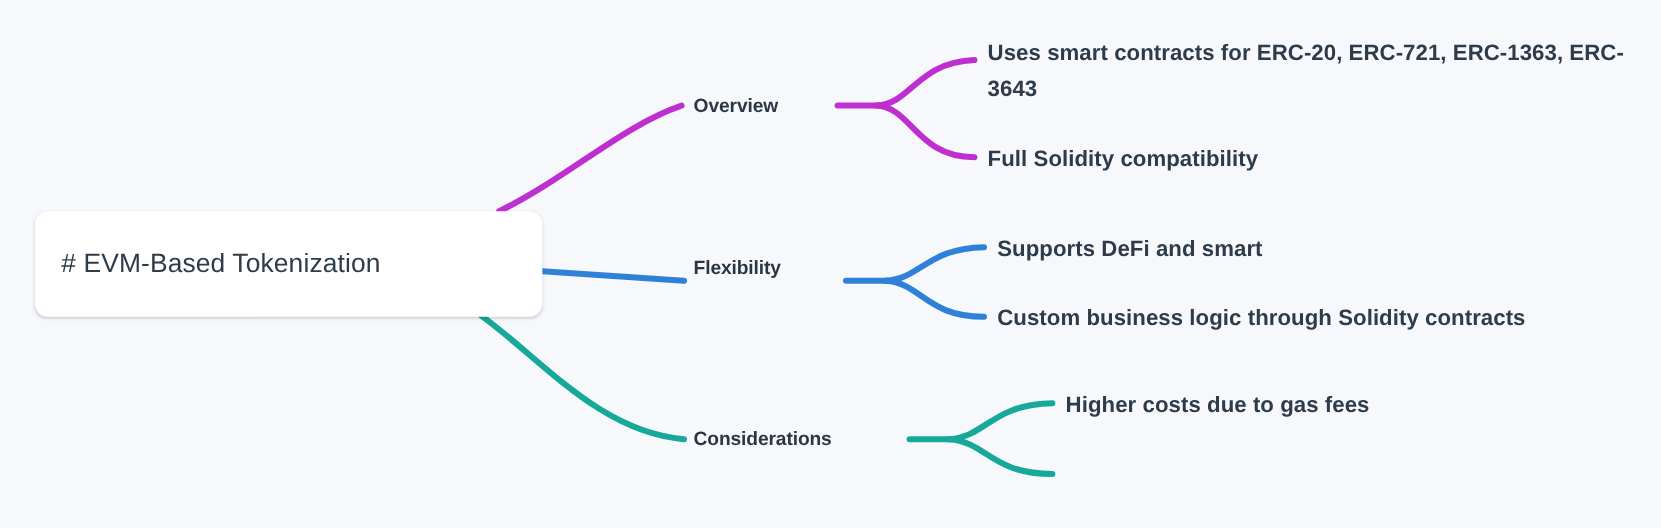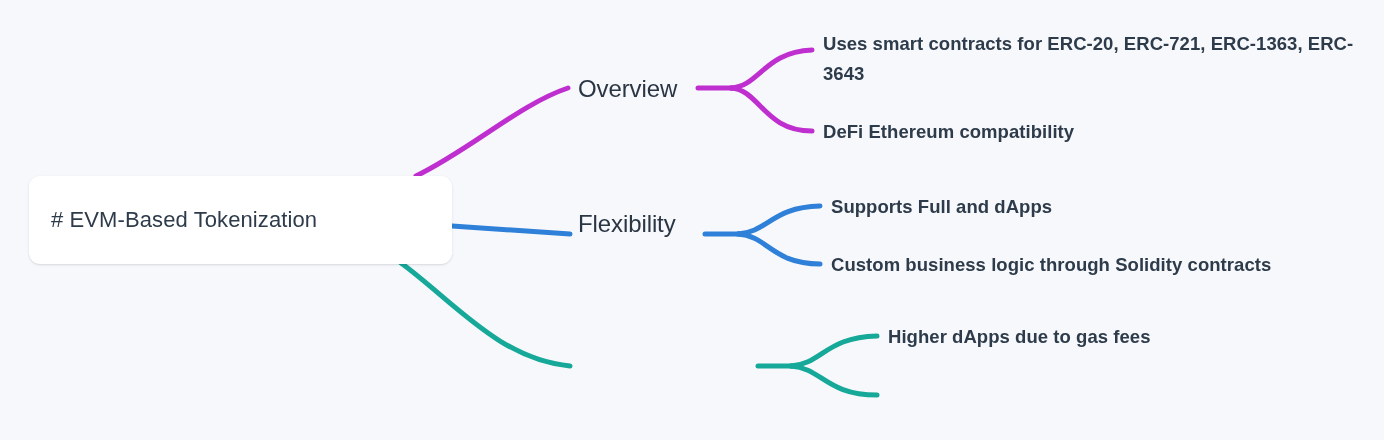"Overview" .branch-label { font-size: 24px -> 16px; font-weight: normal -> bold }
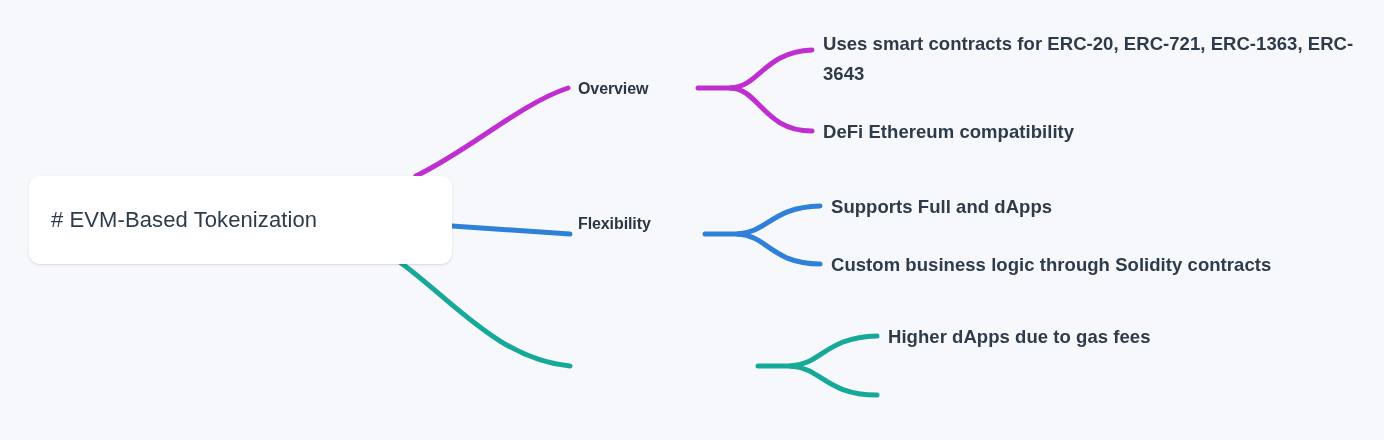"DeFi Ethereum compatibility" div.leaf-label { text: DeFi Ethereum -> Full Solidity }
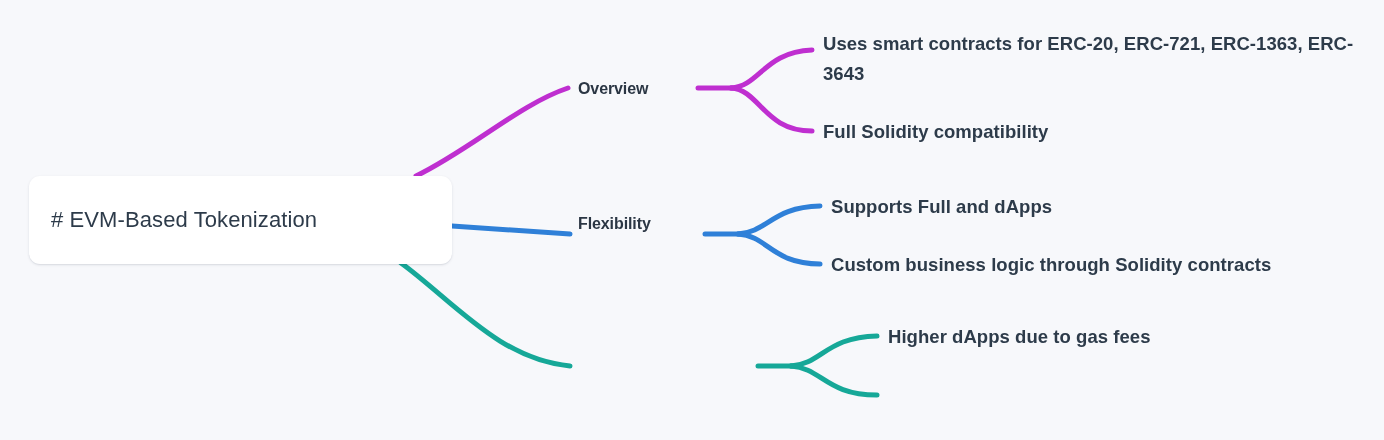"Supports Full and dApps" div.leaf-label { text: Full and dApps -> DeFi and smart }
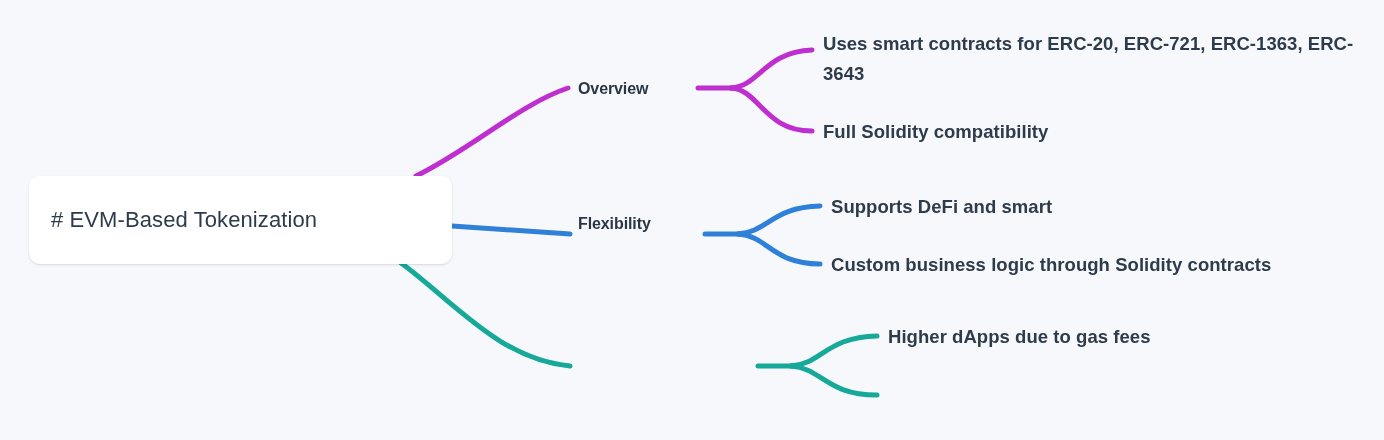"Higher dApps due to gas" div.leaf-label { text: dApps -> costs }
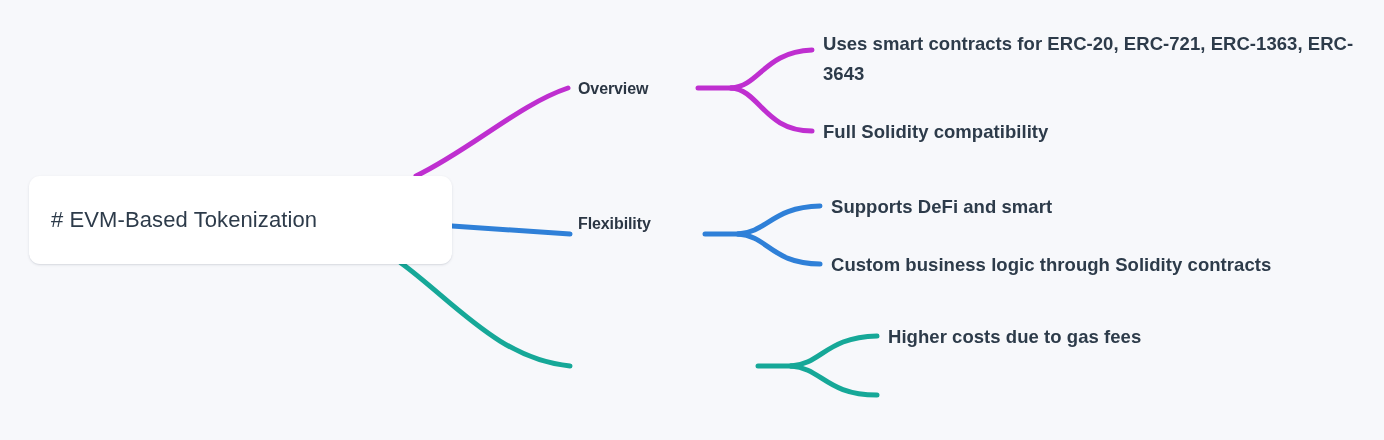"Considerations" div.branch-label { html: none -> <div>Considerations</div> }
